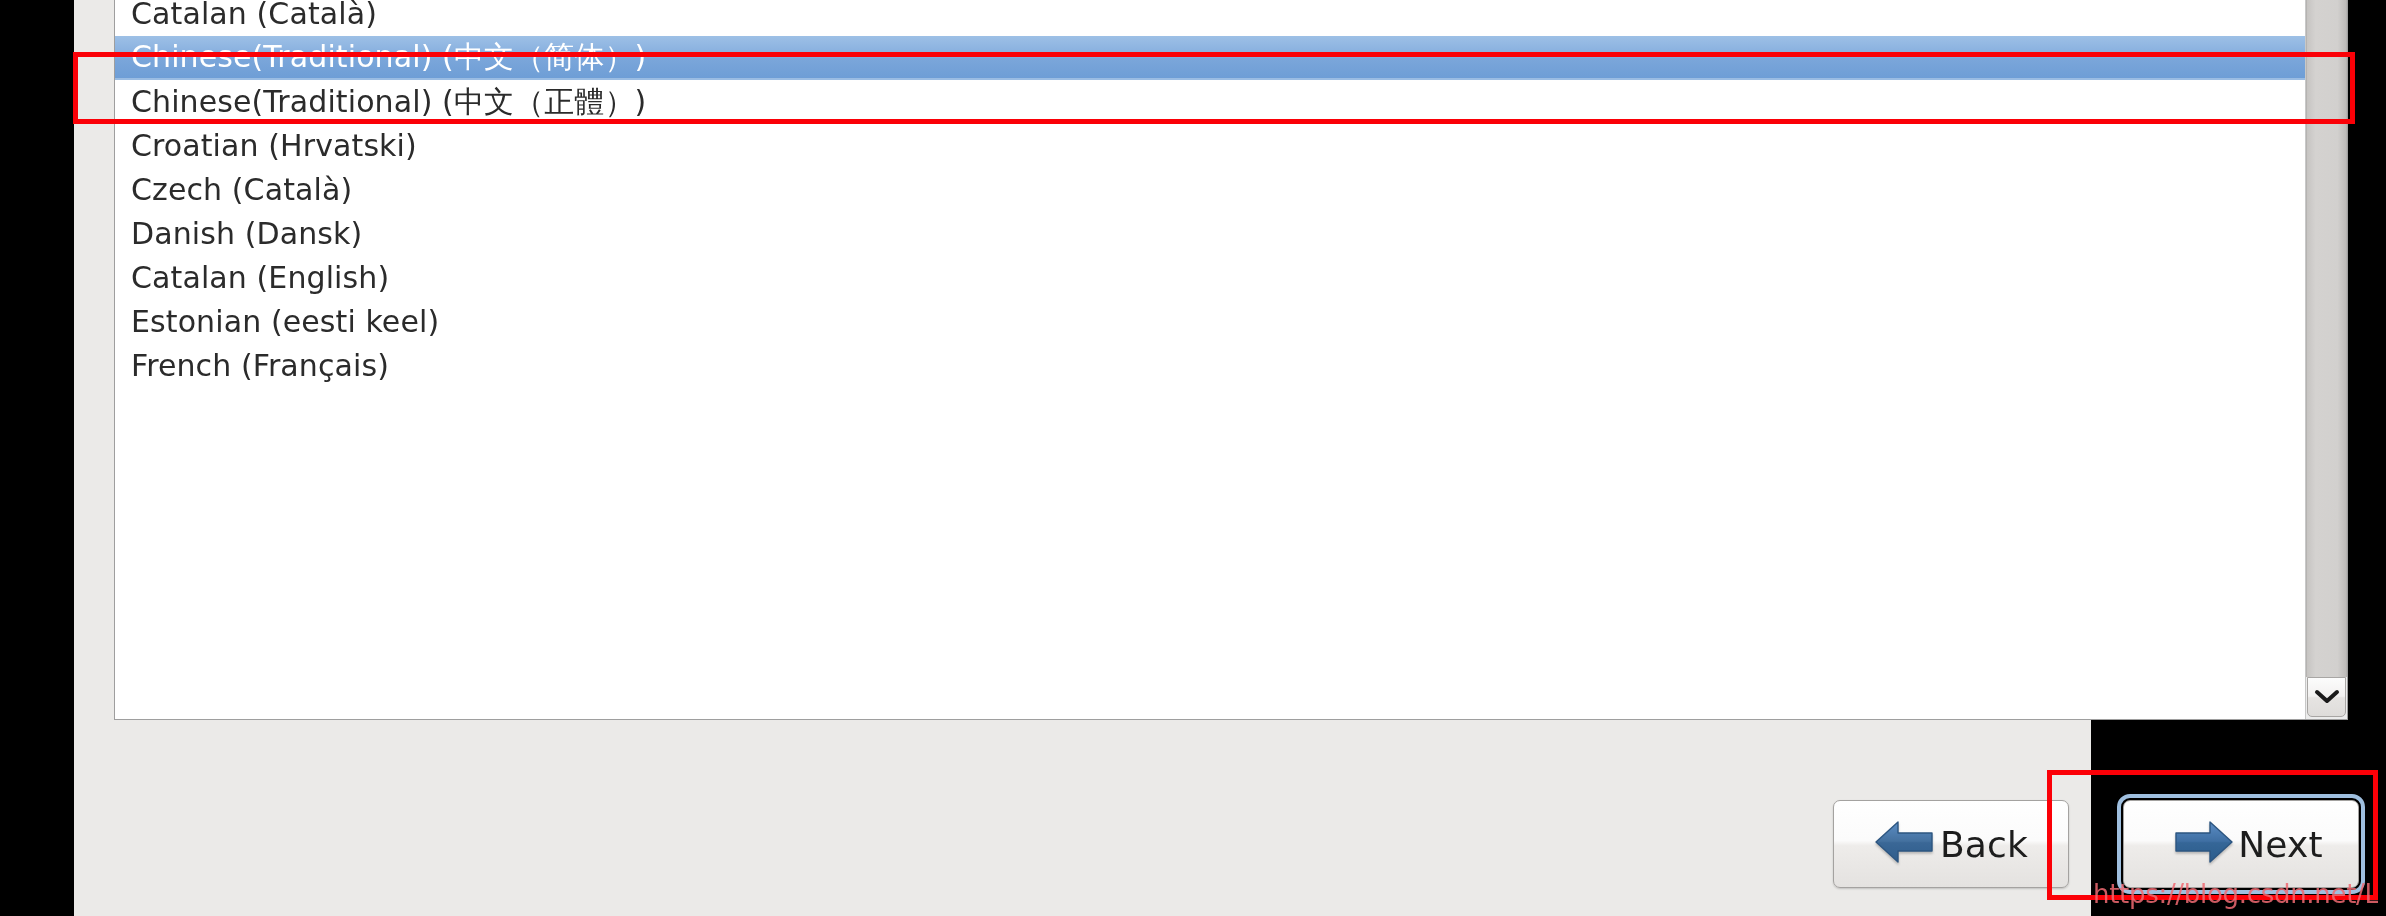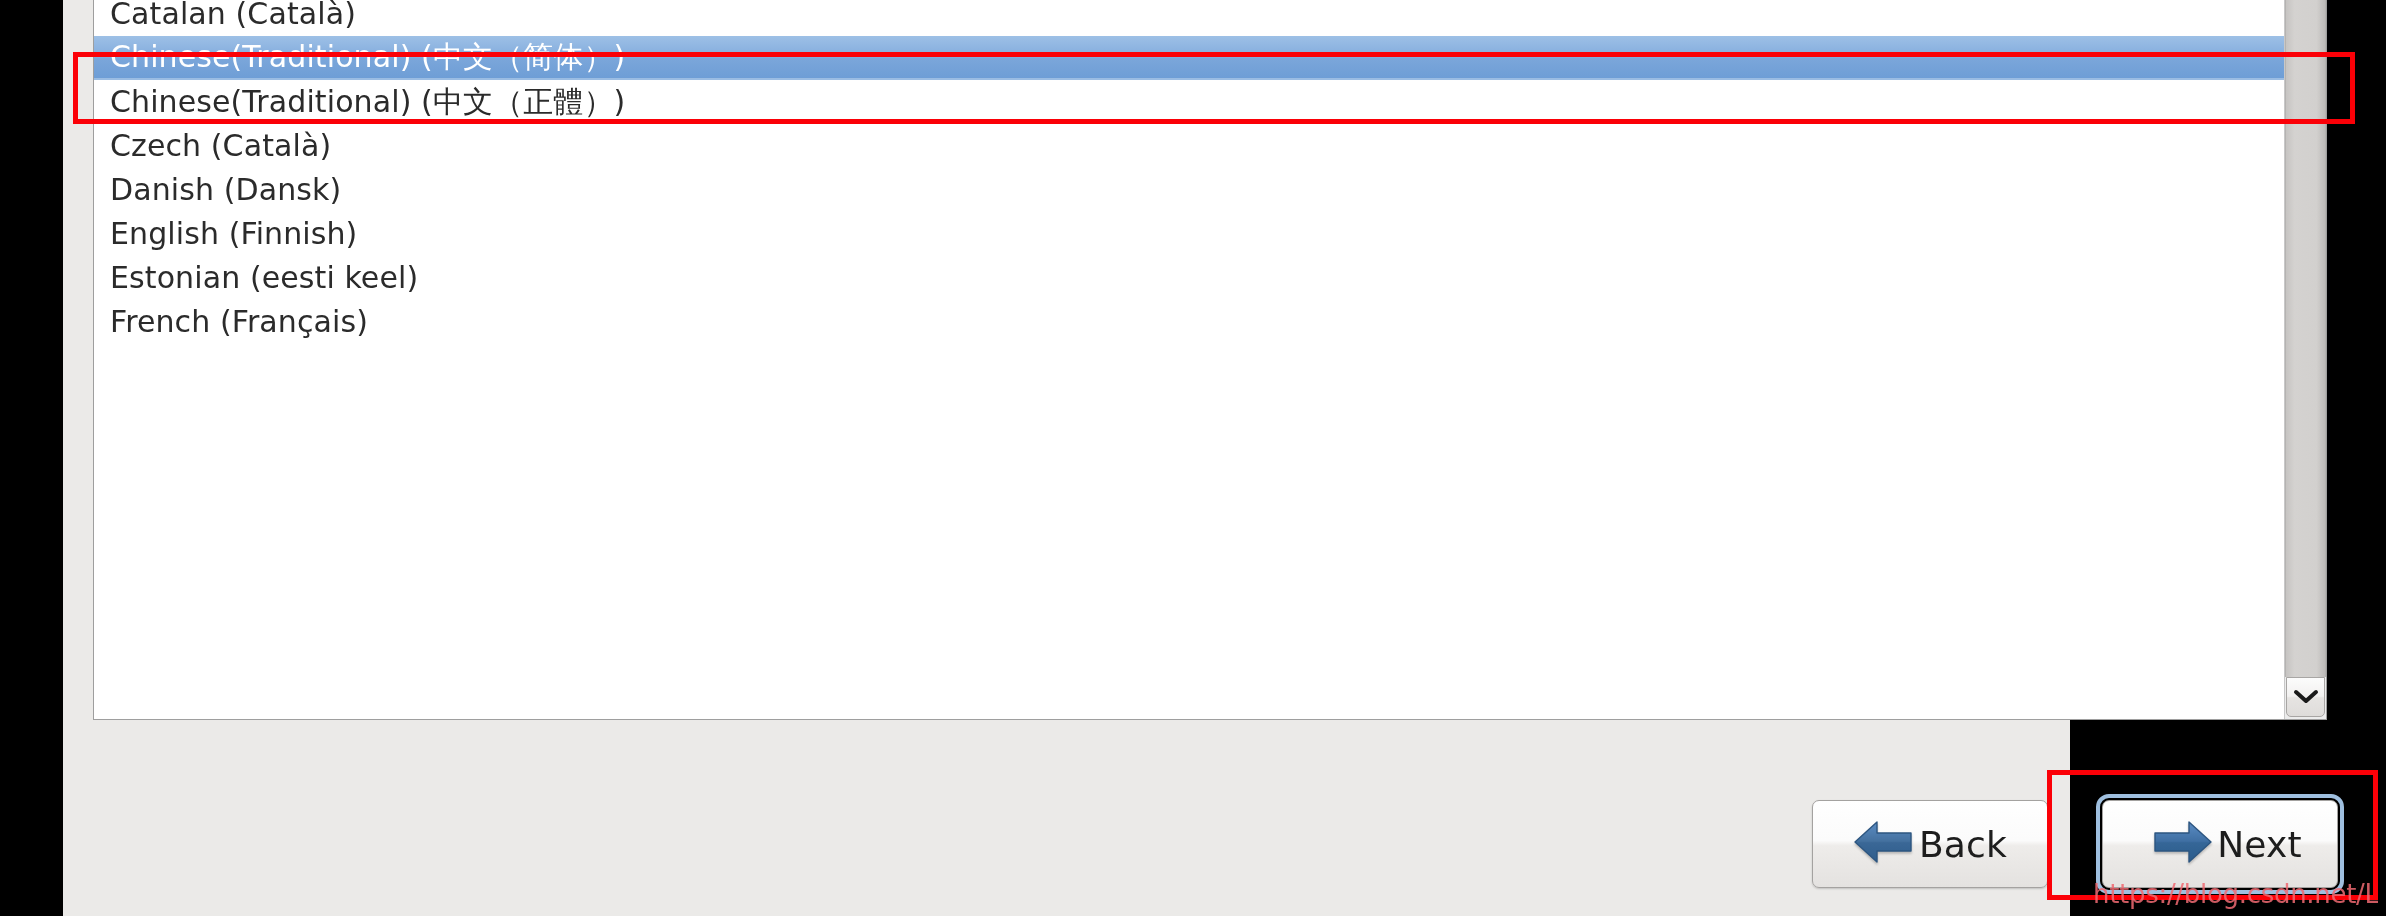"Catalan (Català)" #dialog { left: 53px -> 74px }
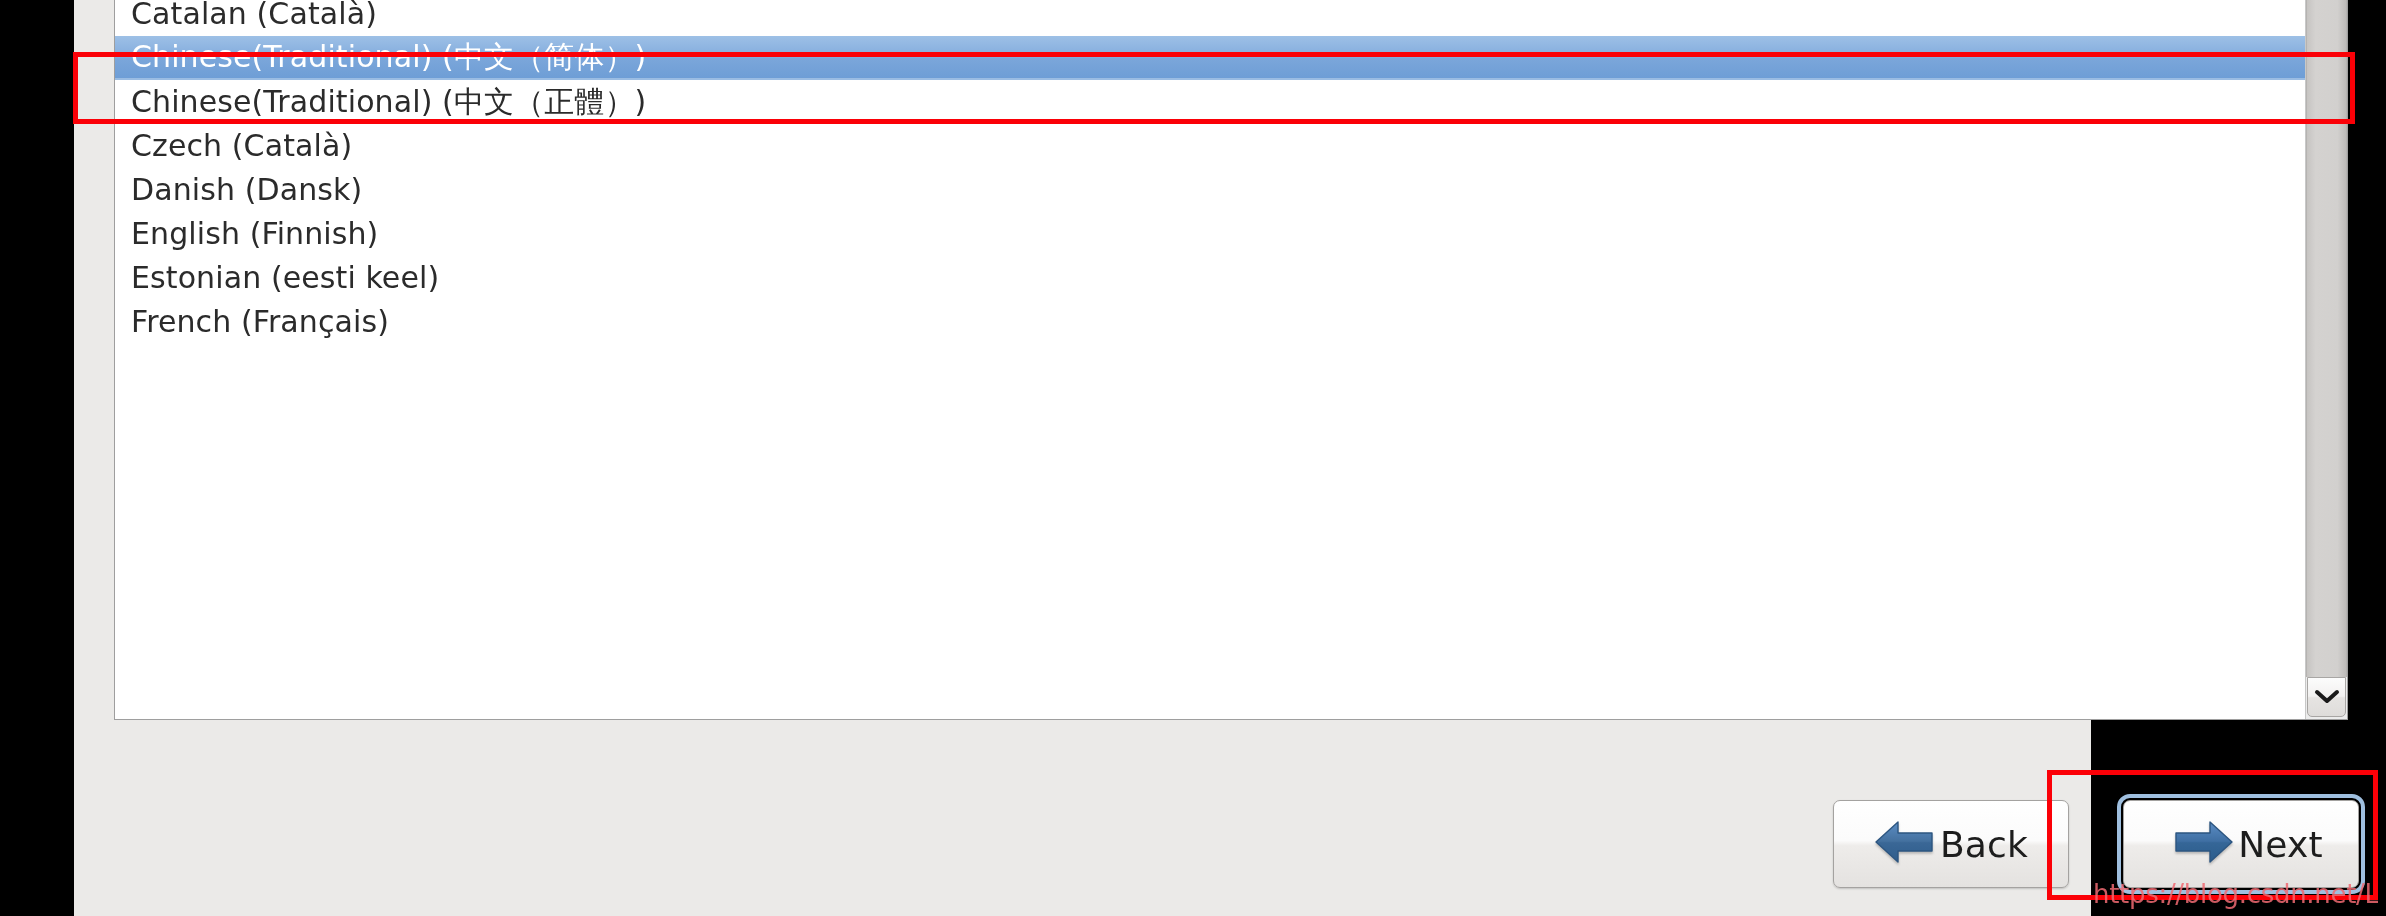"Croatian (Hrvatski)" div.list-row { html: none -> <div>Croatian (Hrvatski)</div> }
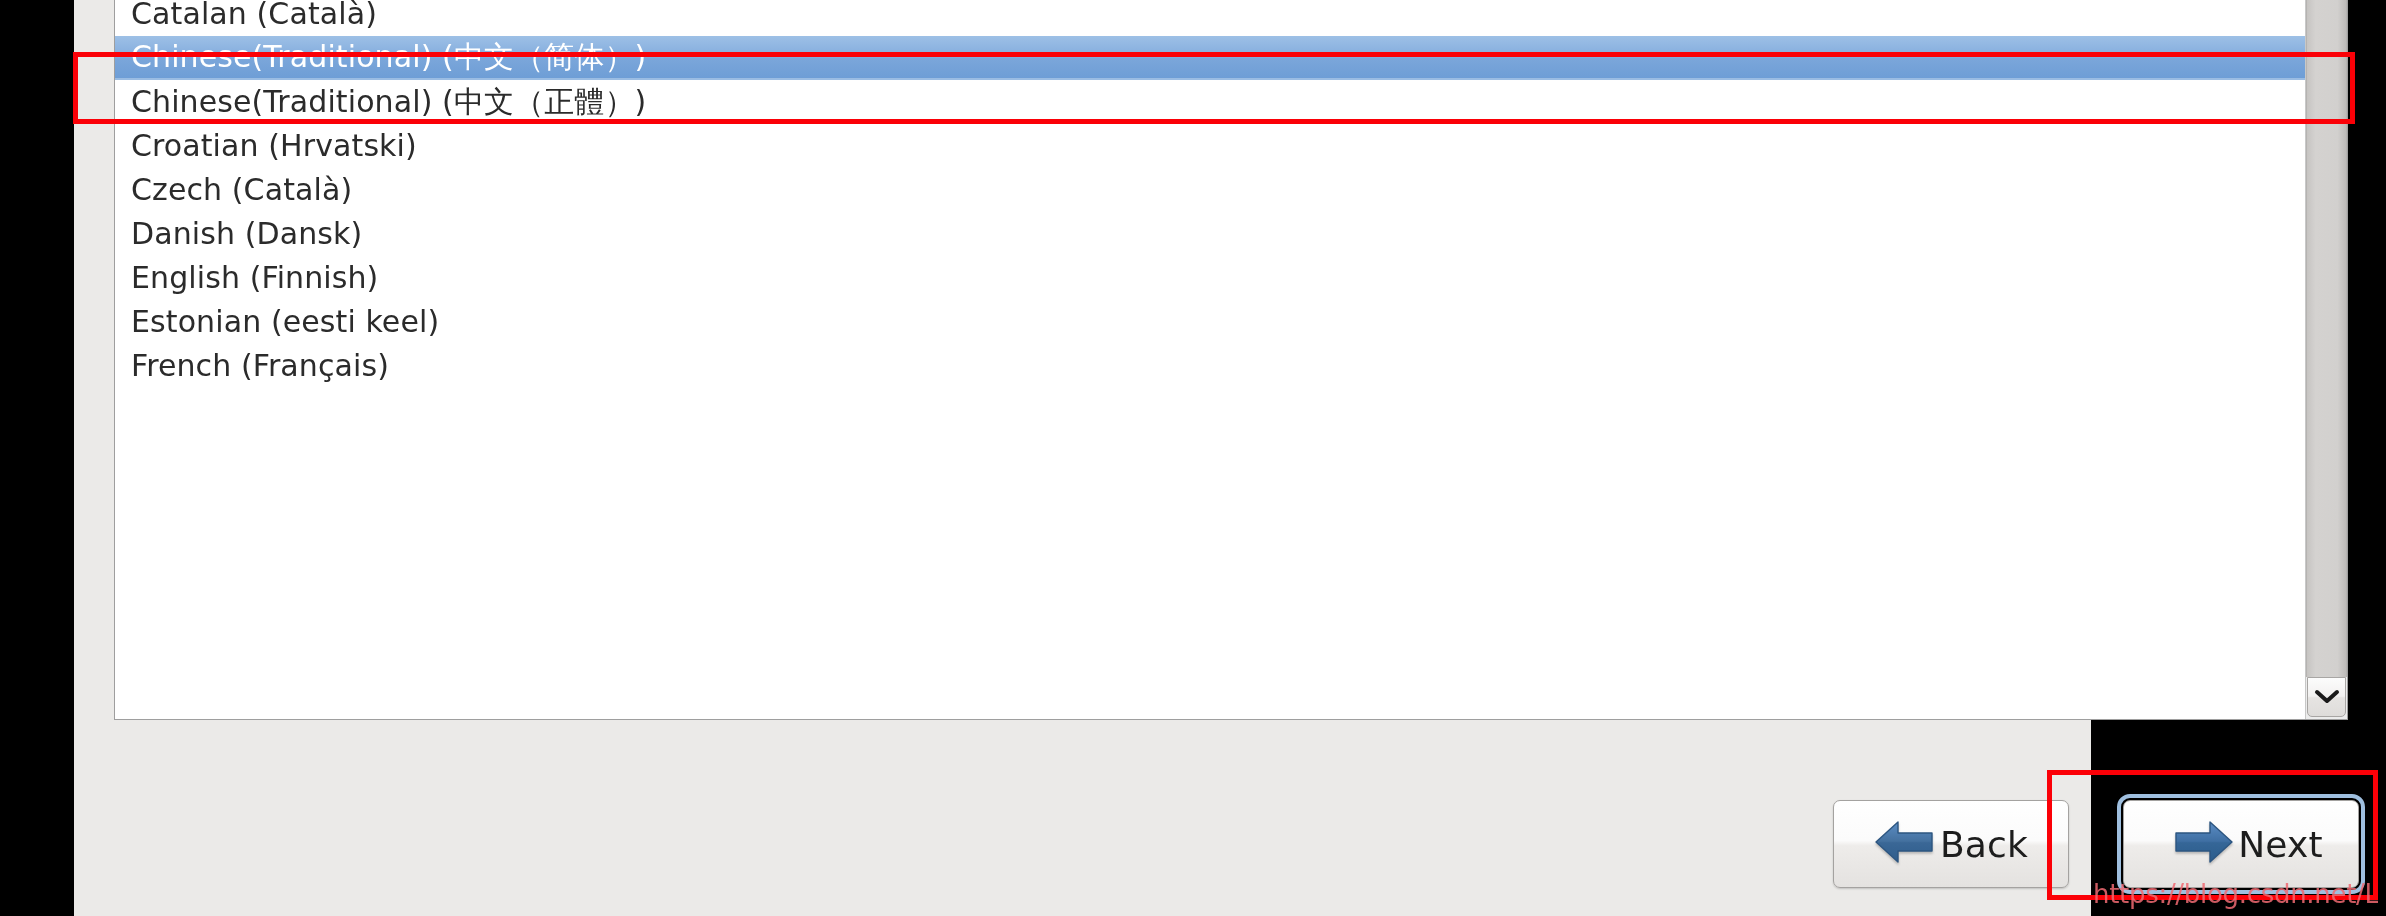"English (Finnish)" div.list-row { text: English (Finnish -> Catalan (English }
